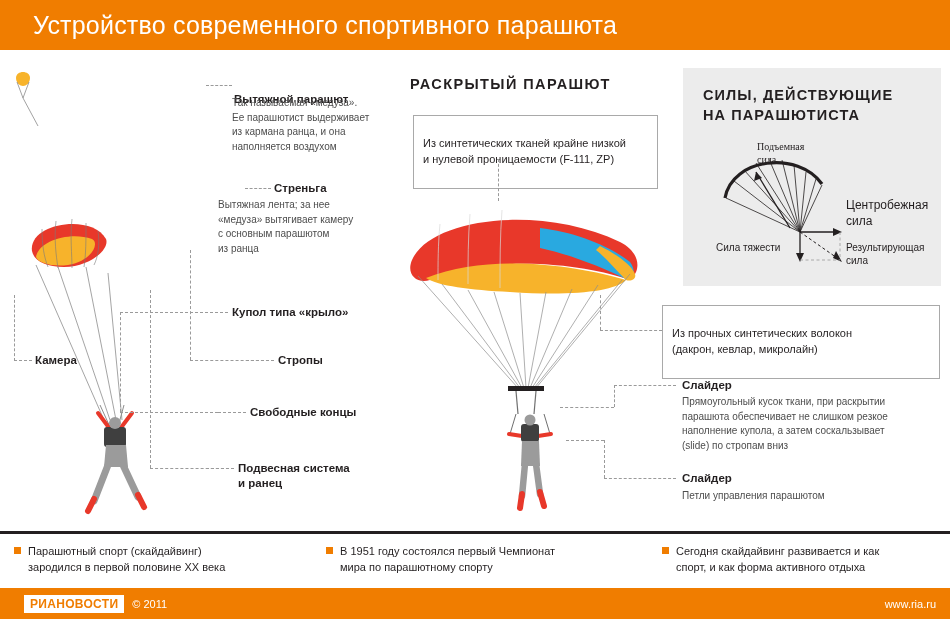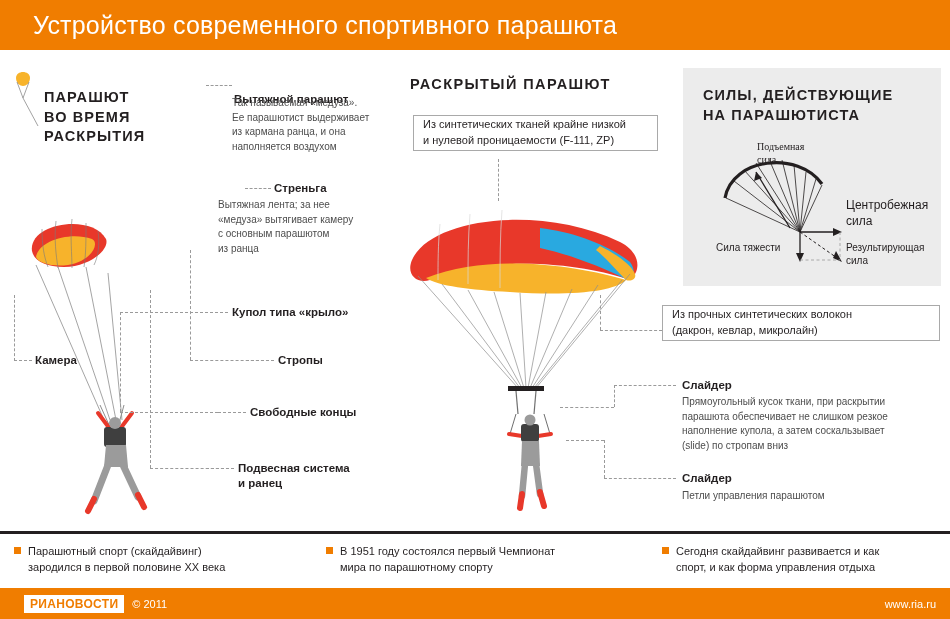"ПАРАШЮТ" div.sec-title { html: <div>ПАРАШЮТ ВО ВРЕМЯ РАСКРЫТИЯ</div> -> none }
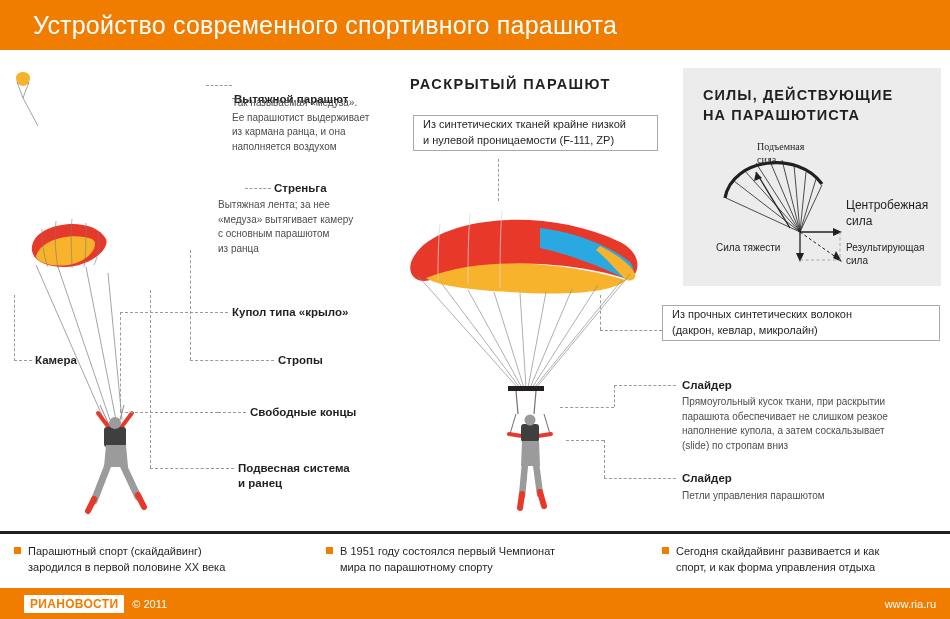"Из синтетических тканей крайне низкой" .box { padding: 1px 9px -> 20px 9px }
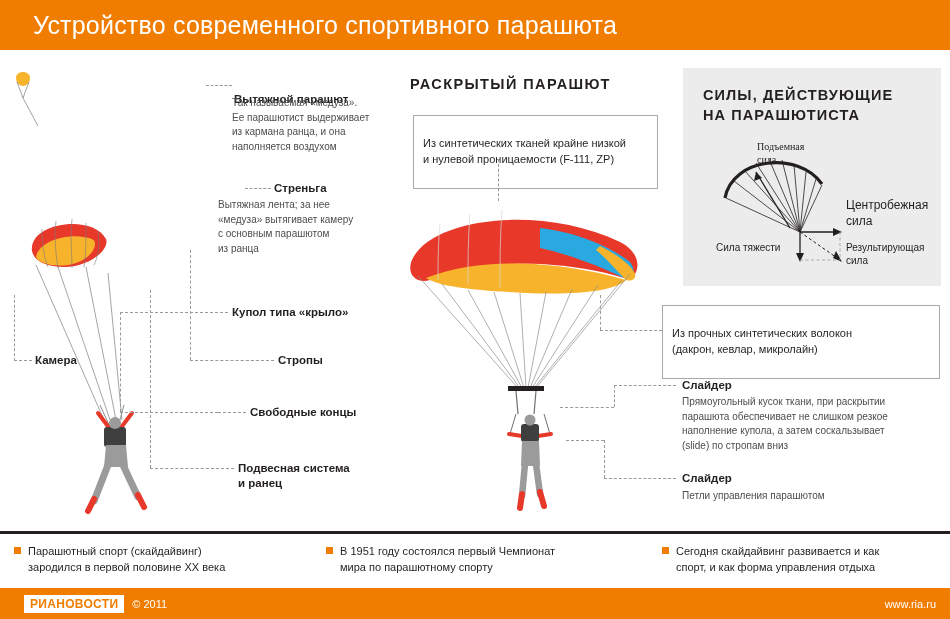"Сегодня скайдайвинг развивается и как" span.txt { text: управления -> активного }
